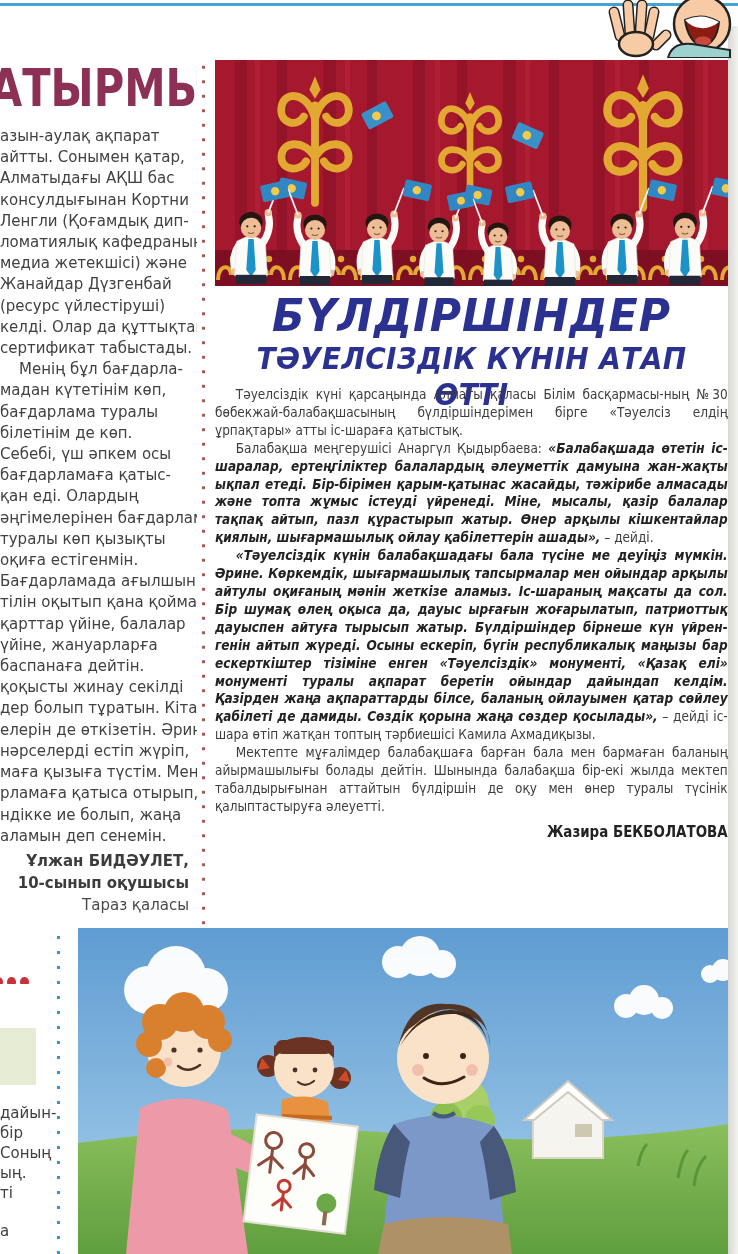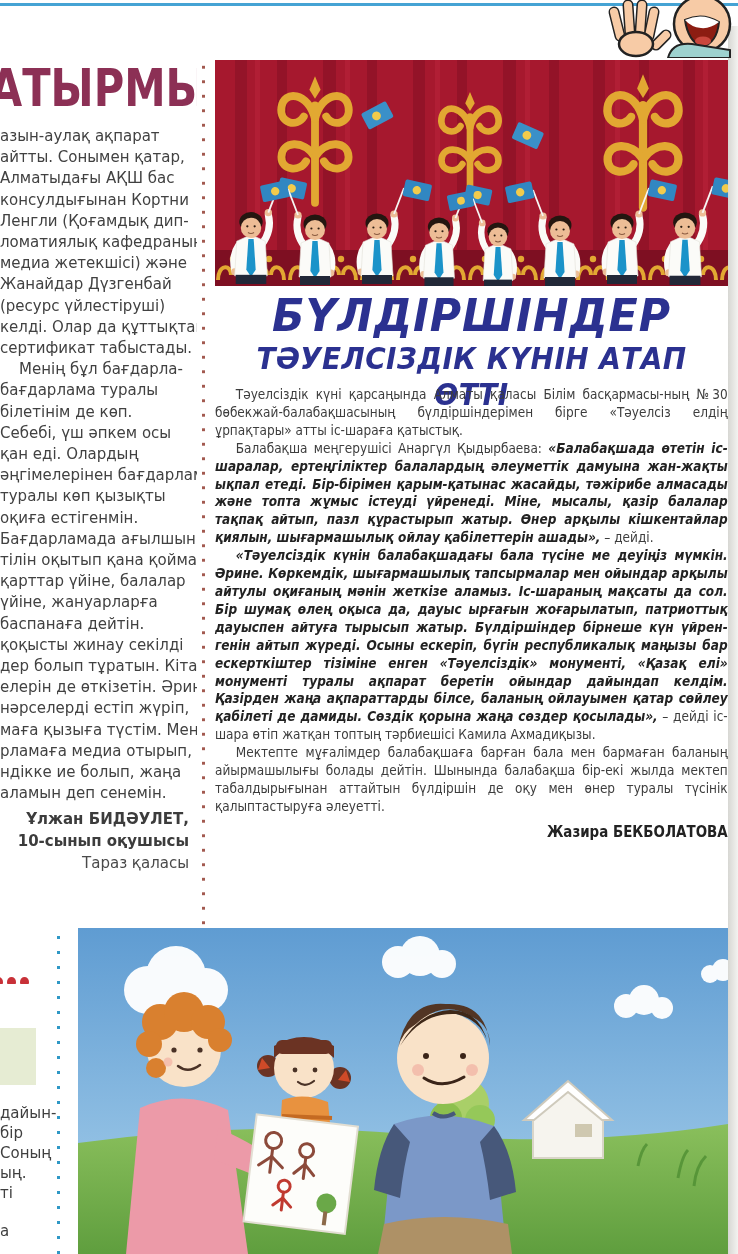"мадан күтетінім көп," div.line { html: none -> <div>мадан күтетінім көп,</div> }
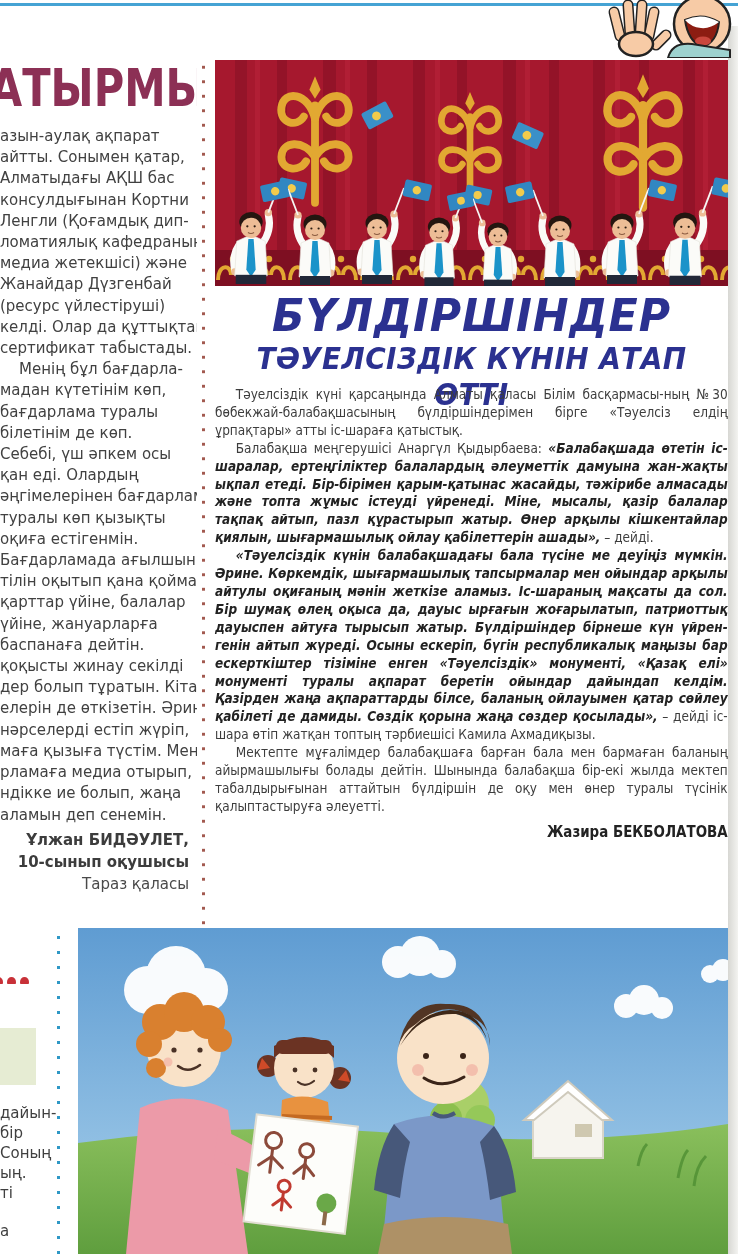"бағдарламаға қатыс-" div.line { html: none -> <div>бағдарламаға қатыс-</div> }
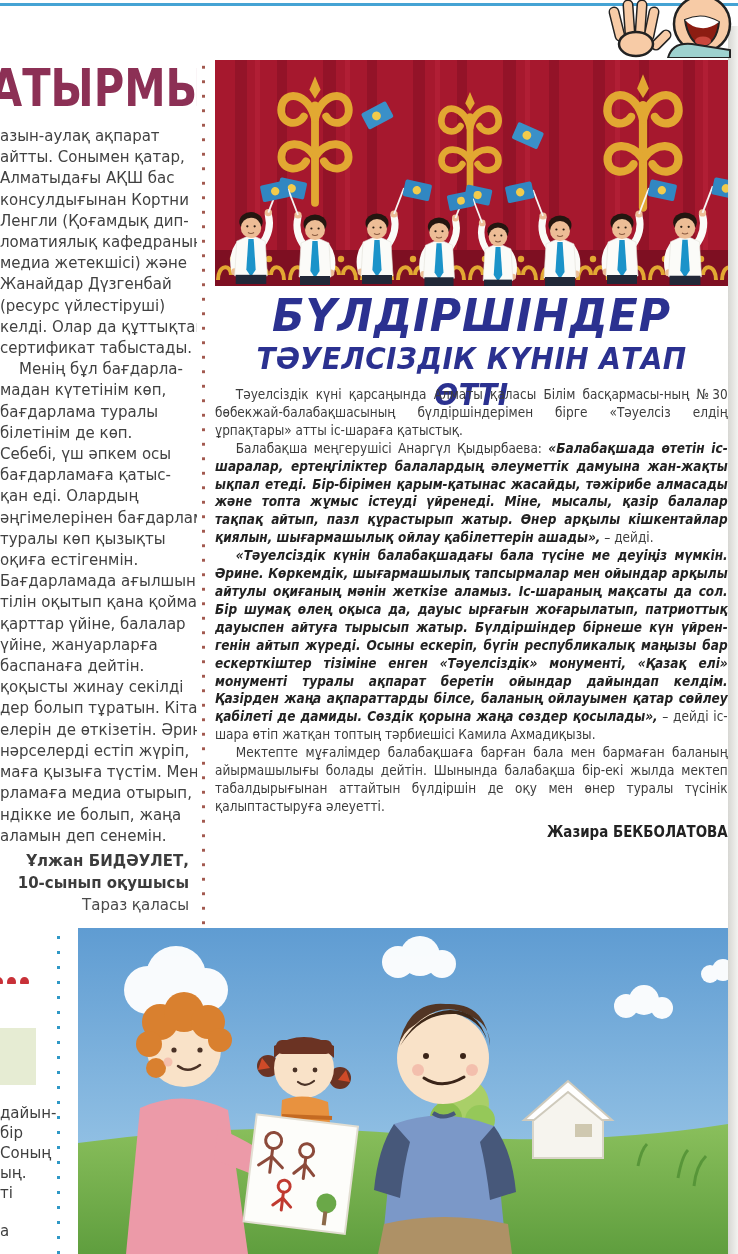"рламаға медиа отырып," div.line { text: медиа -> қатыса }
